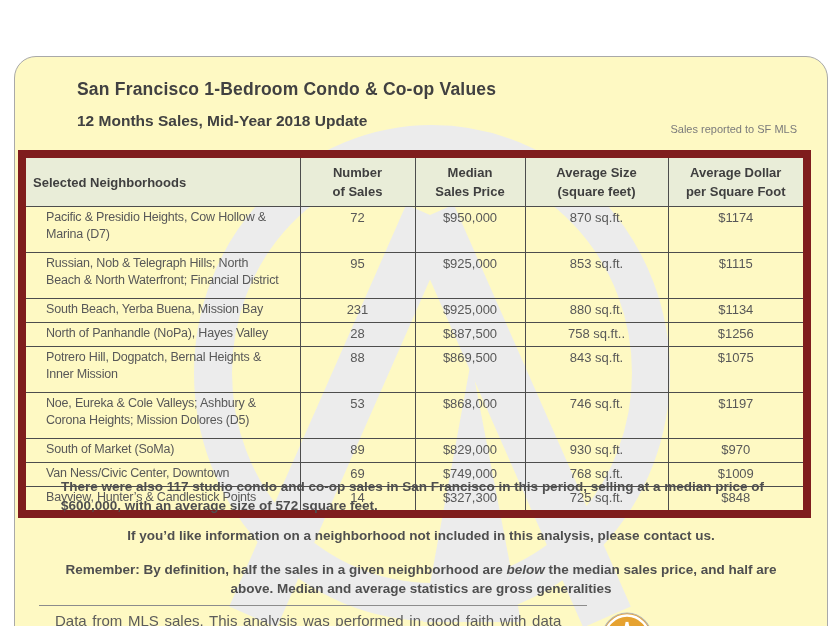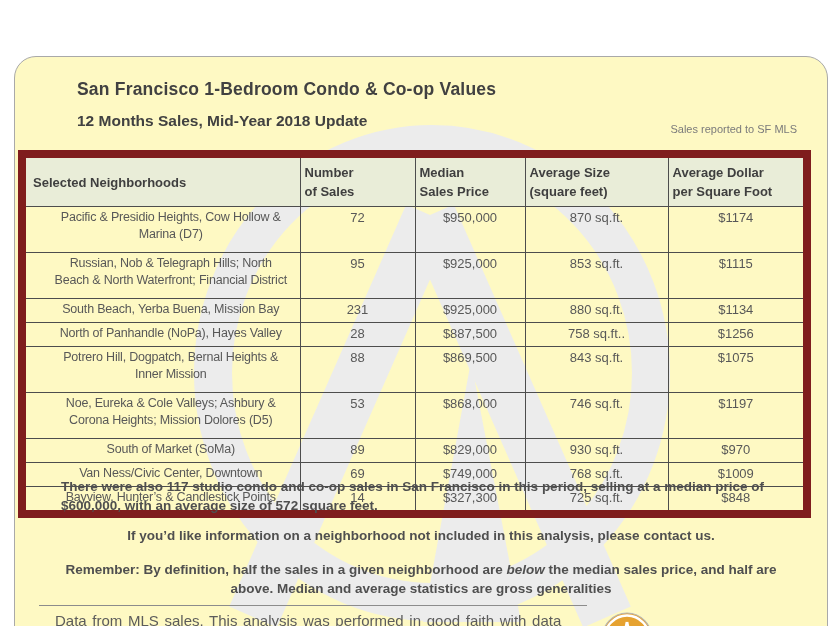"Number" table.data th { text-align: left -> center }
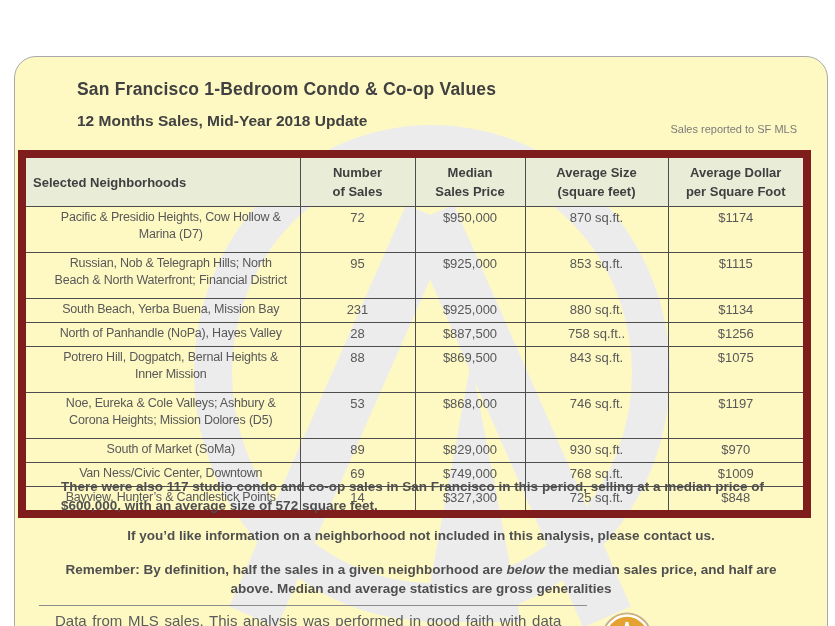"Pacific & Presidio Heights, Cow" table.data td.neigh { text-align: center -> left }
